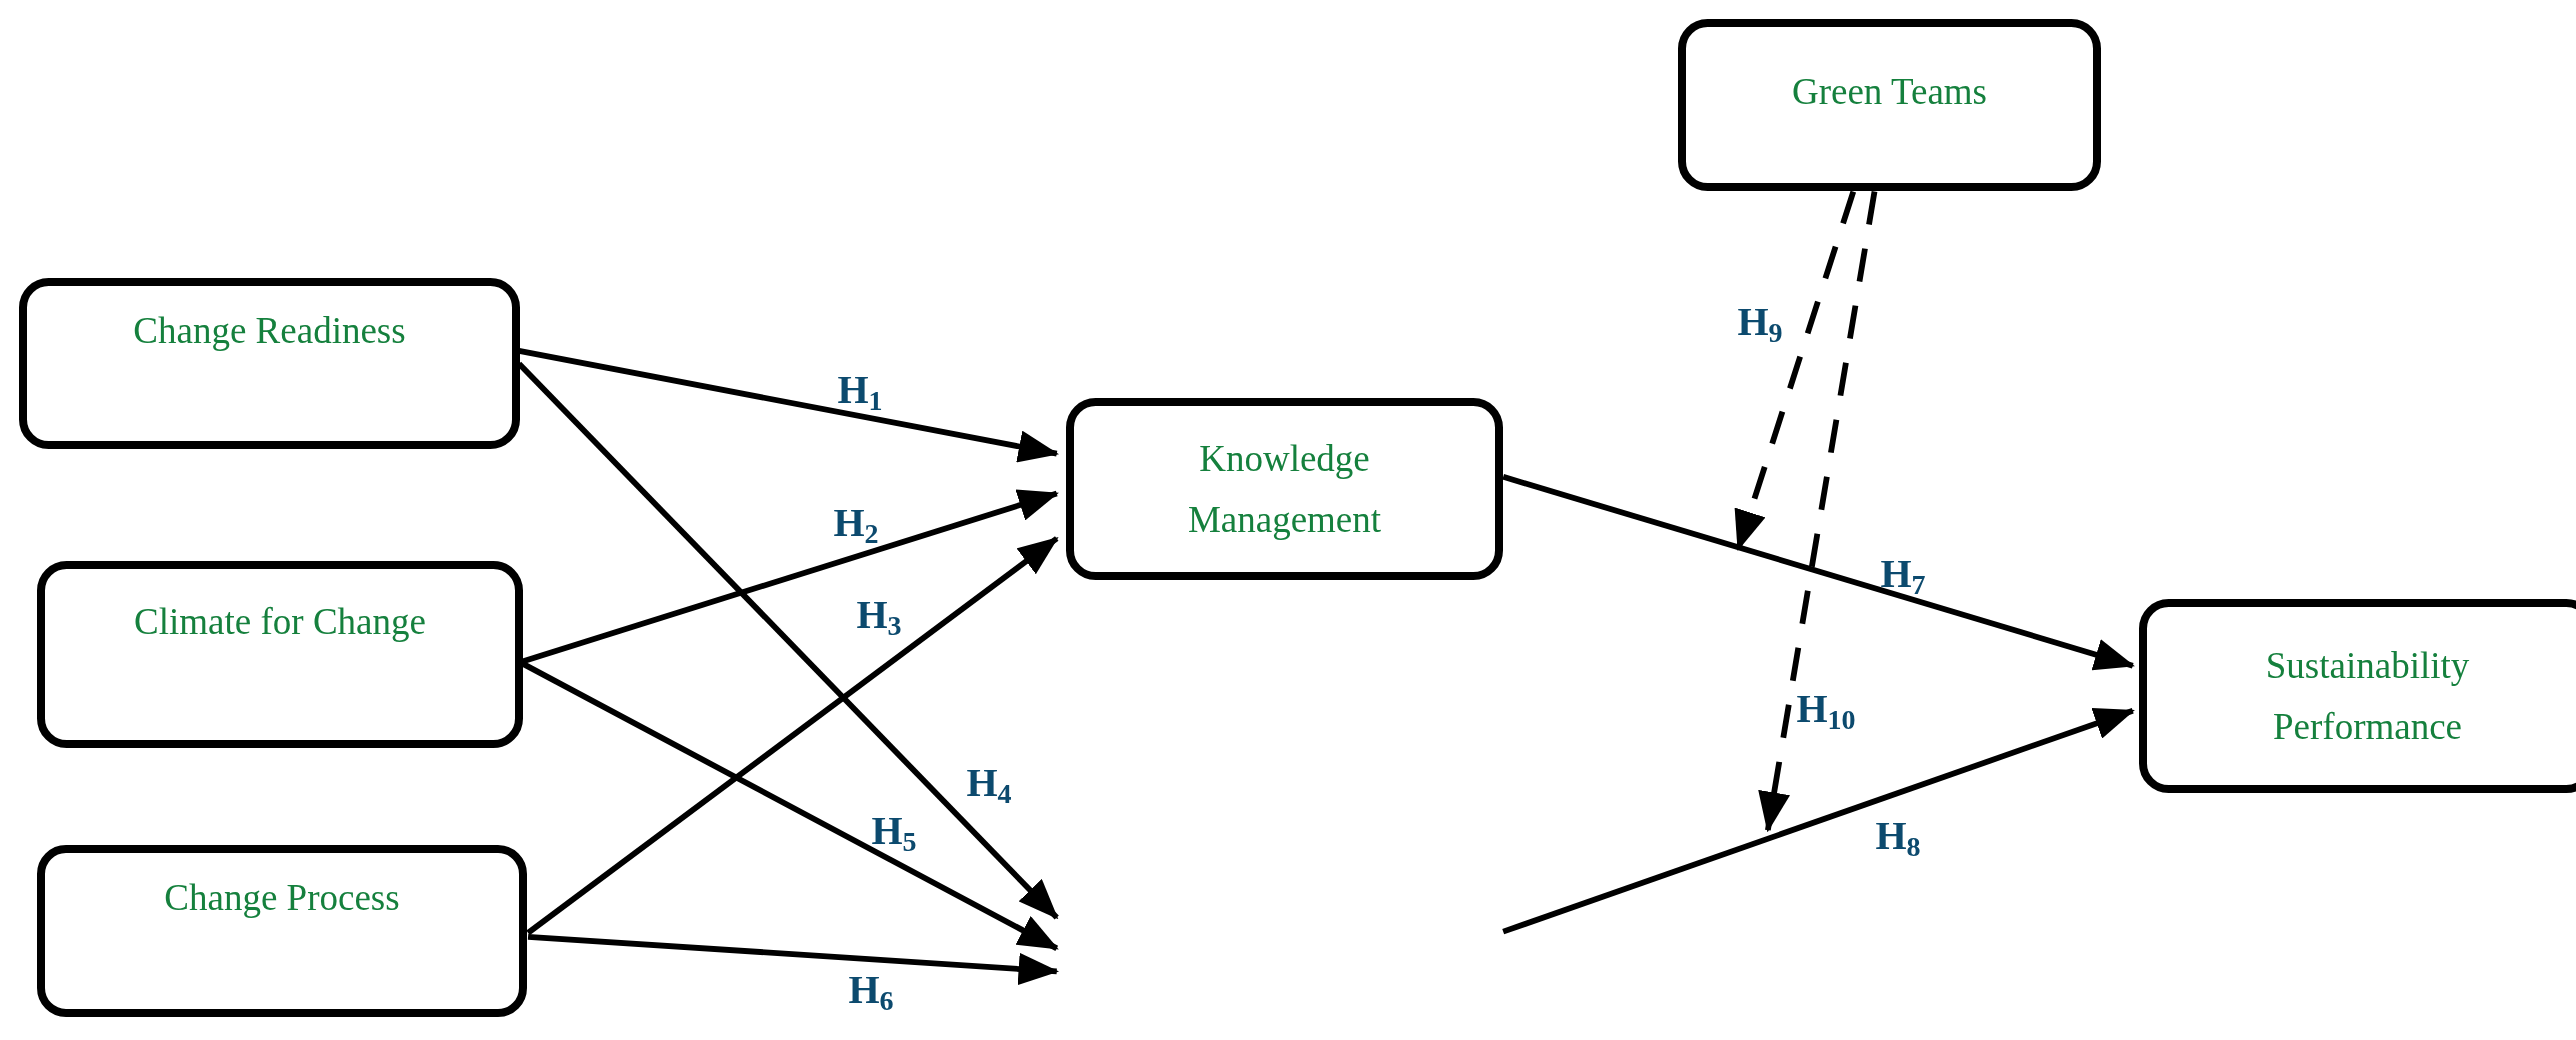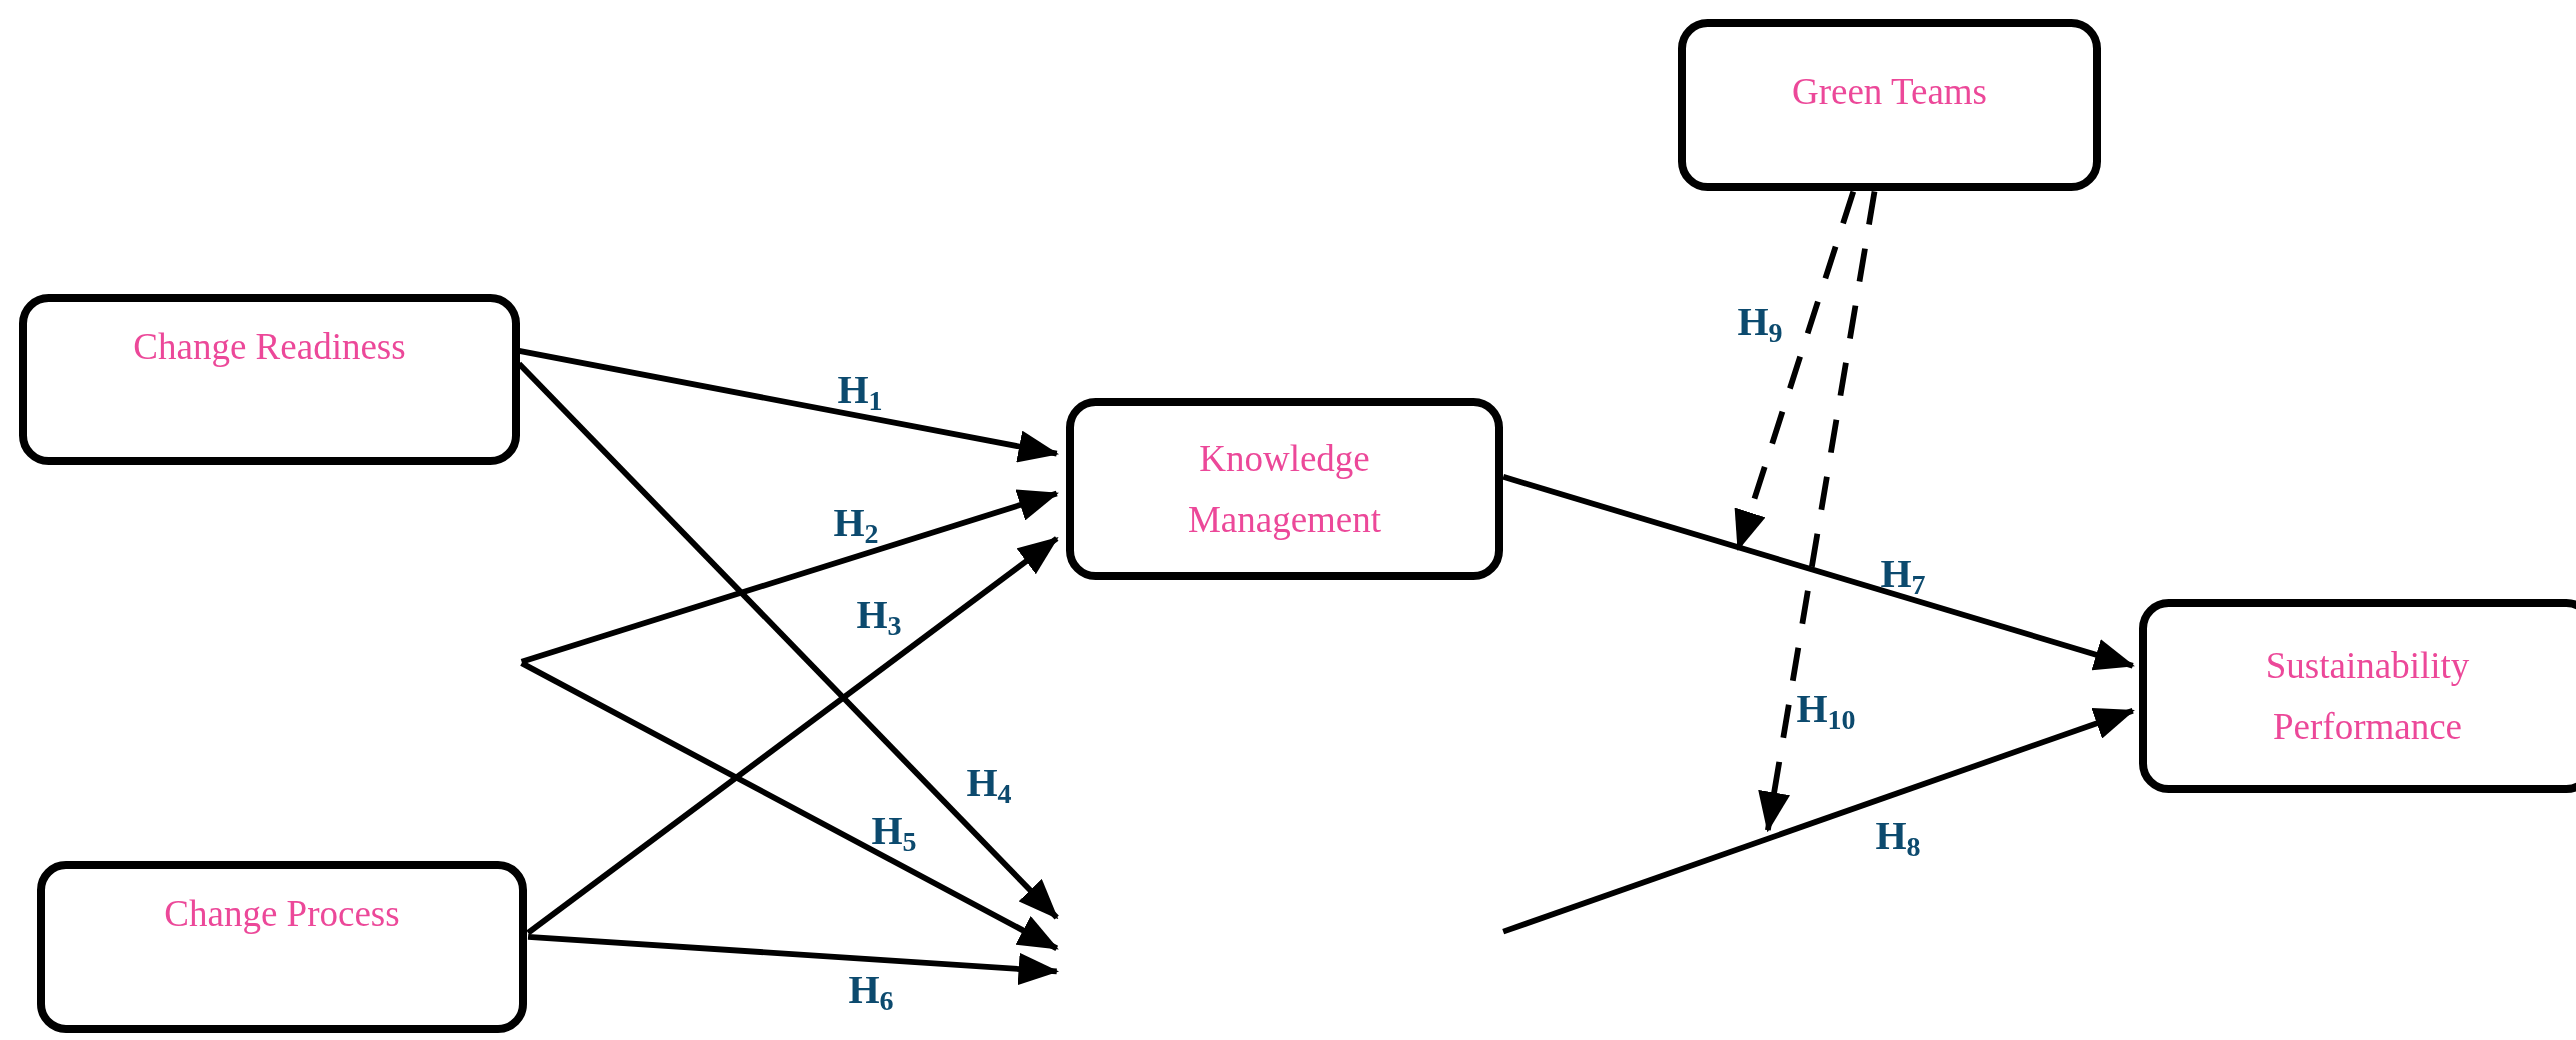"Green Teams" .node { color: #ec4899 -> #15803d }
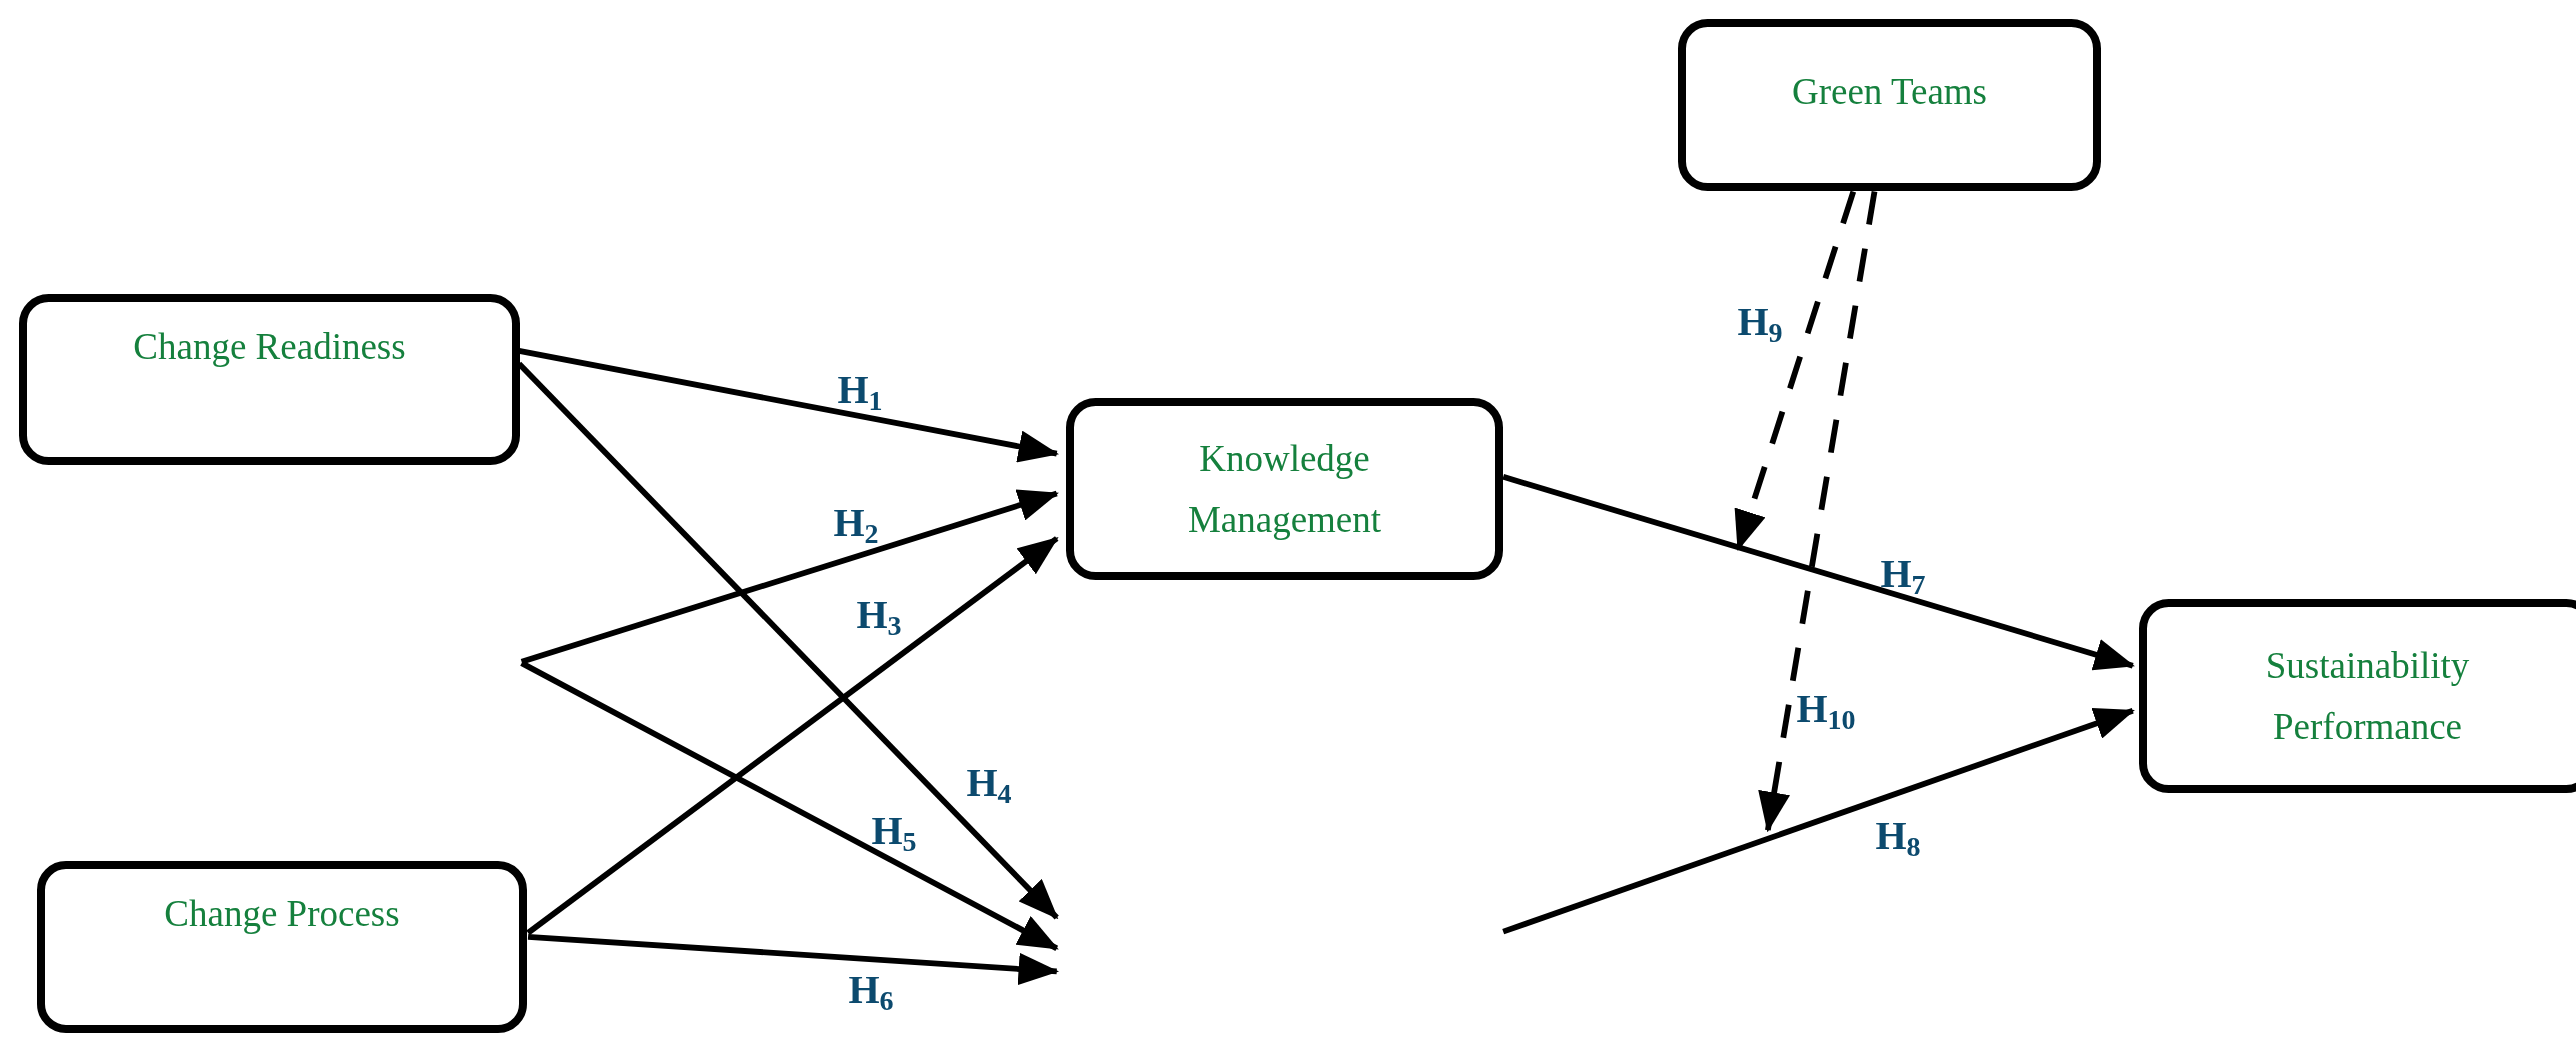"Change Readiness" .node.pad { margin-top: 16px -> none }
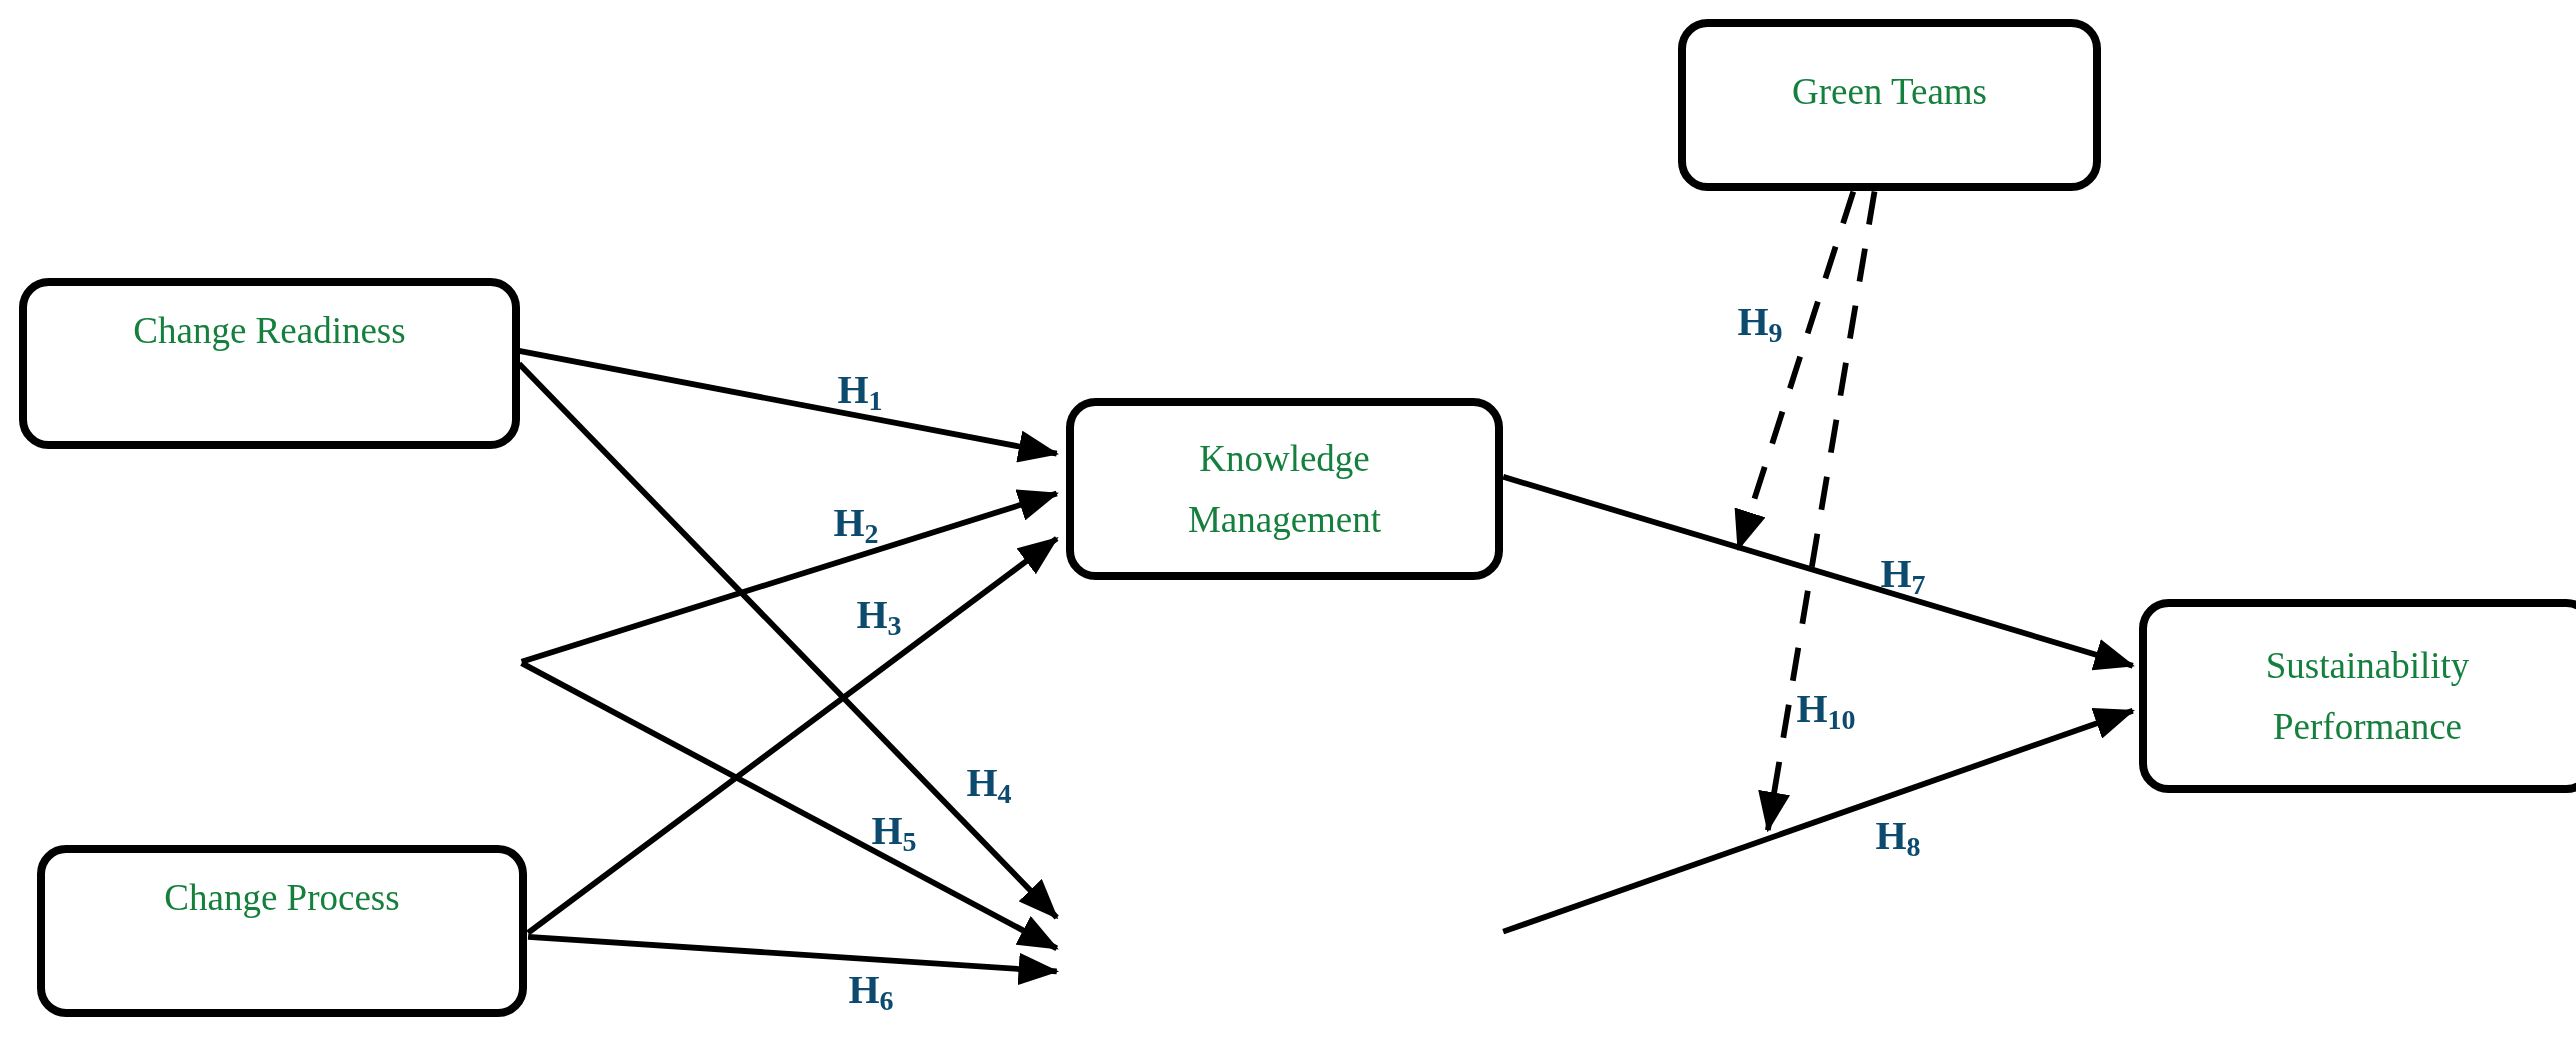"Climate for Change" div.node { html: none -> <div> <span>Climate for Change</span> </div> }
